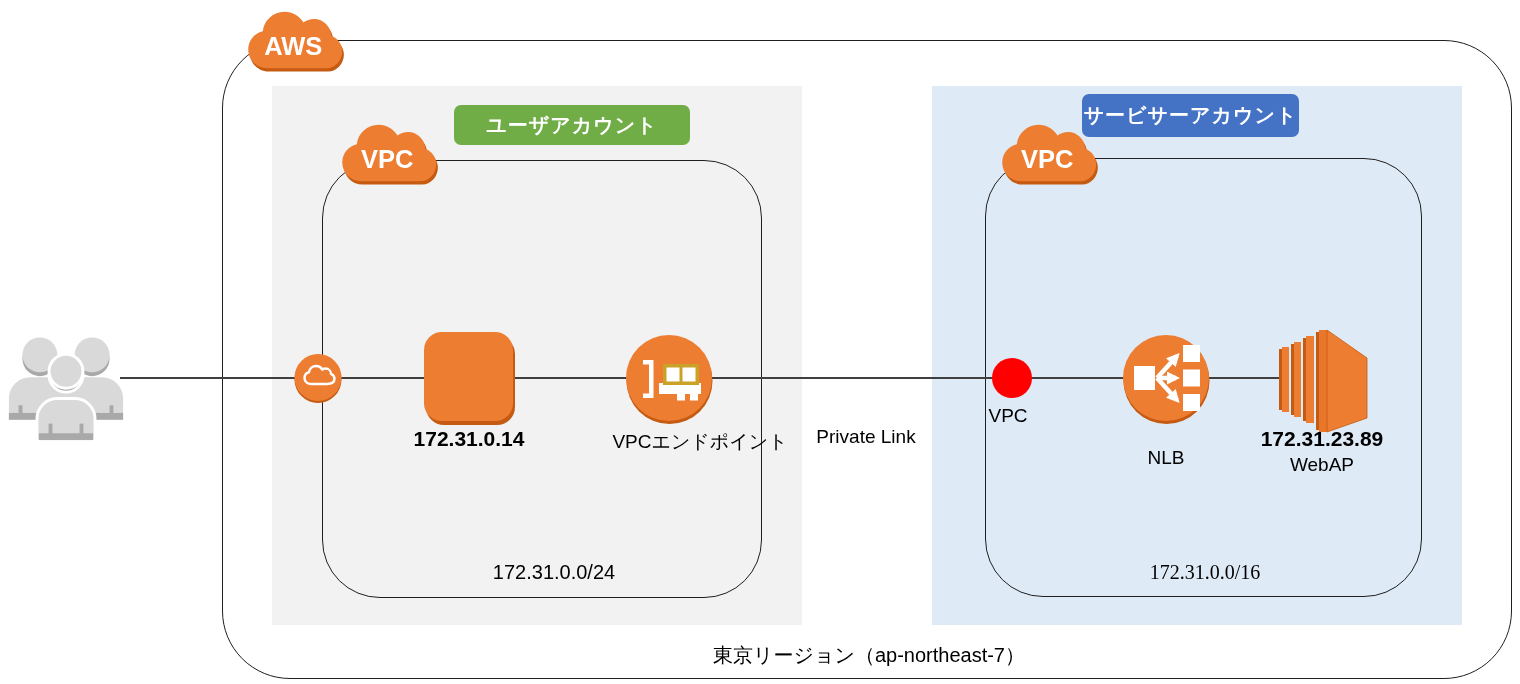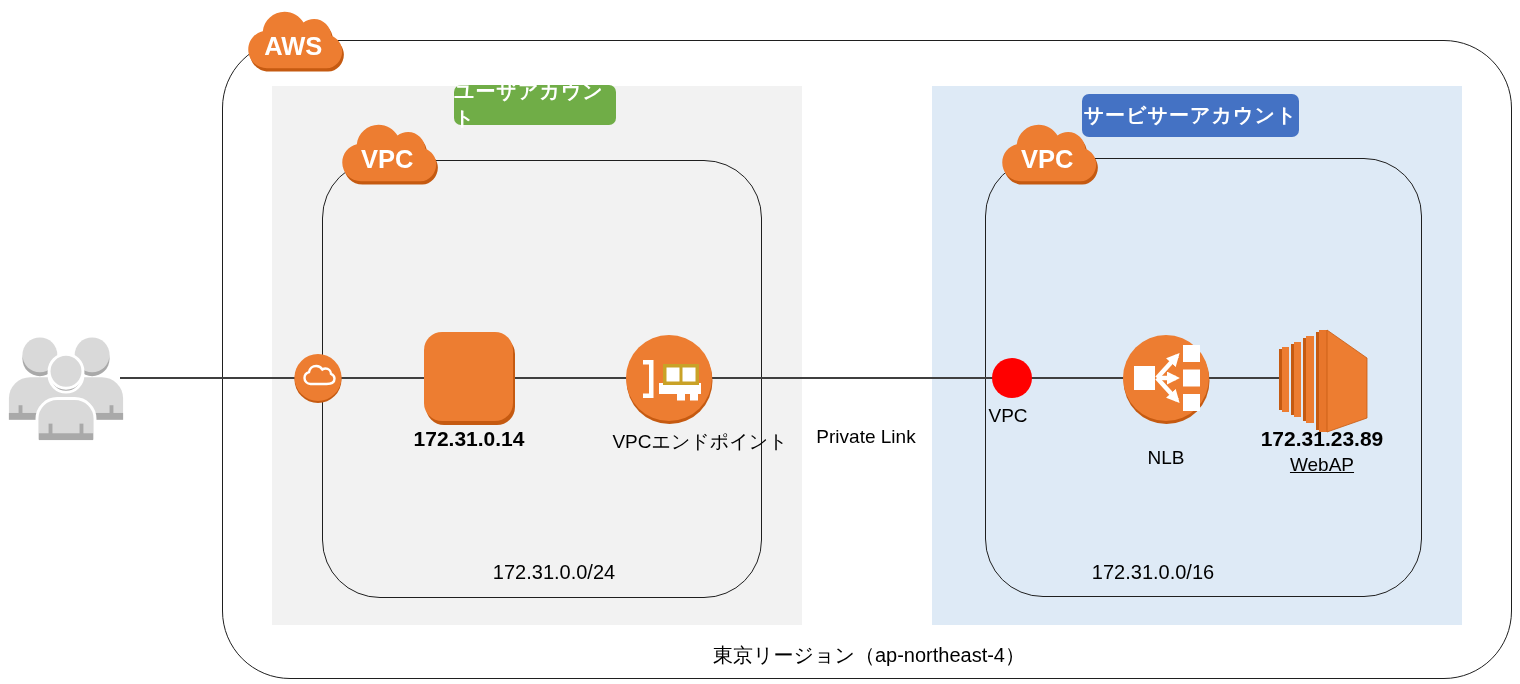"ユーザアカウント" div.abs { top: 85px -> 105px; width: 162px -> 236px }
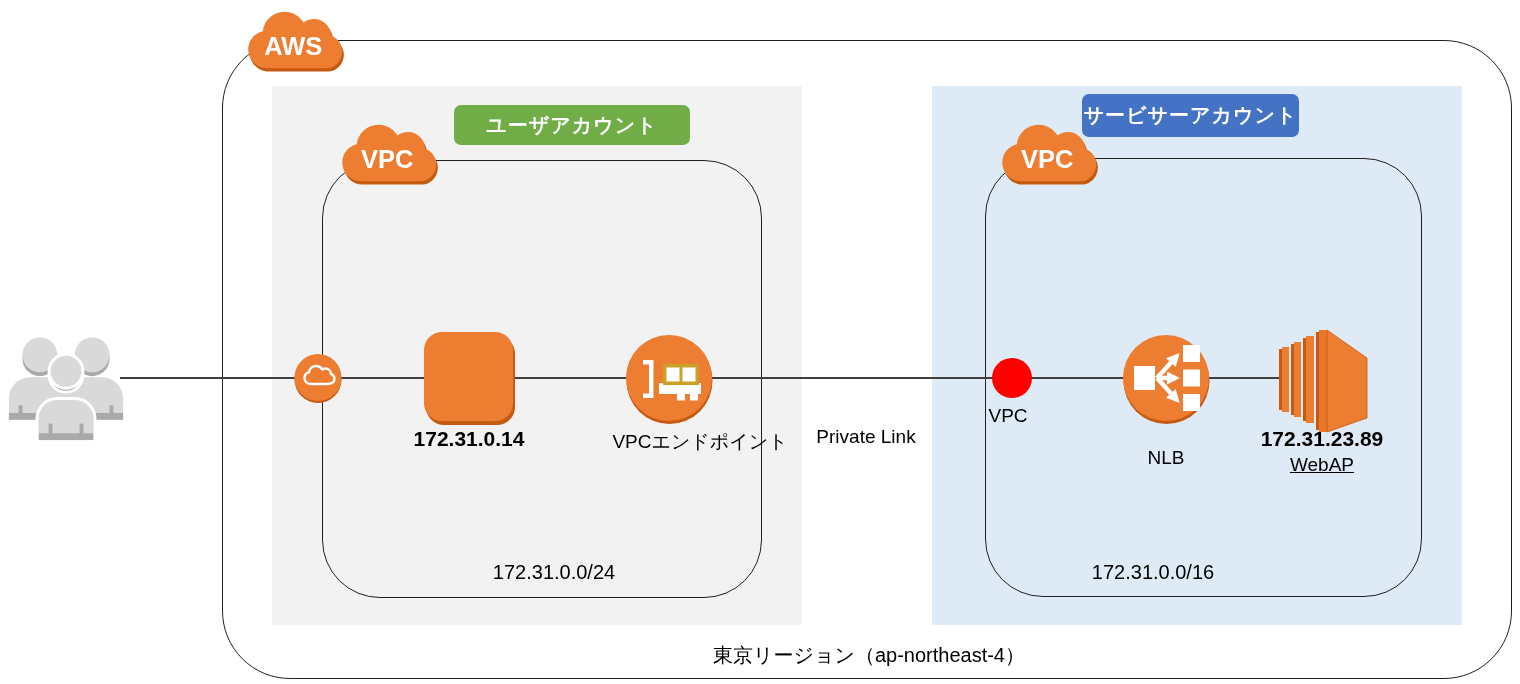"WebAP" div.abs { text-decoration: underline -> none }
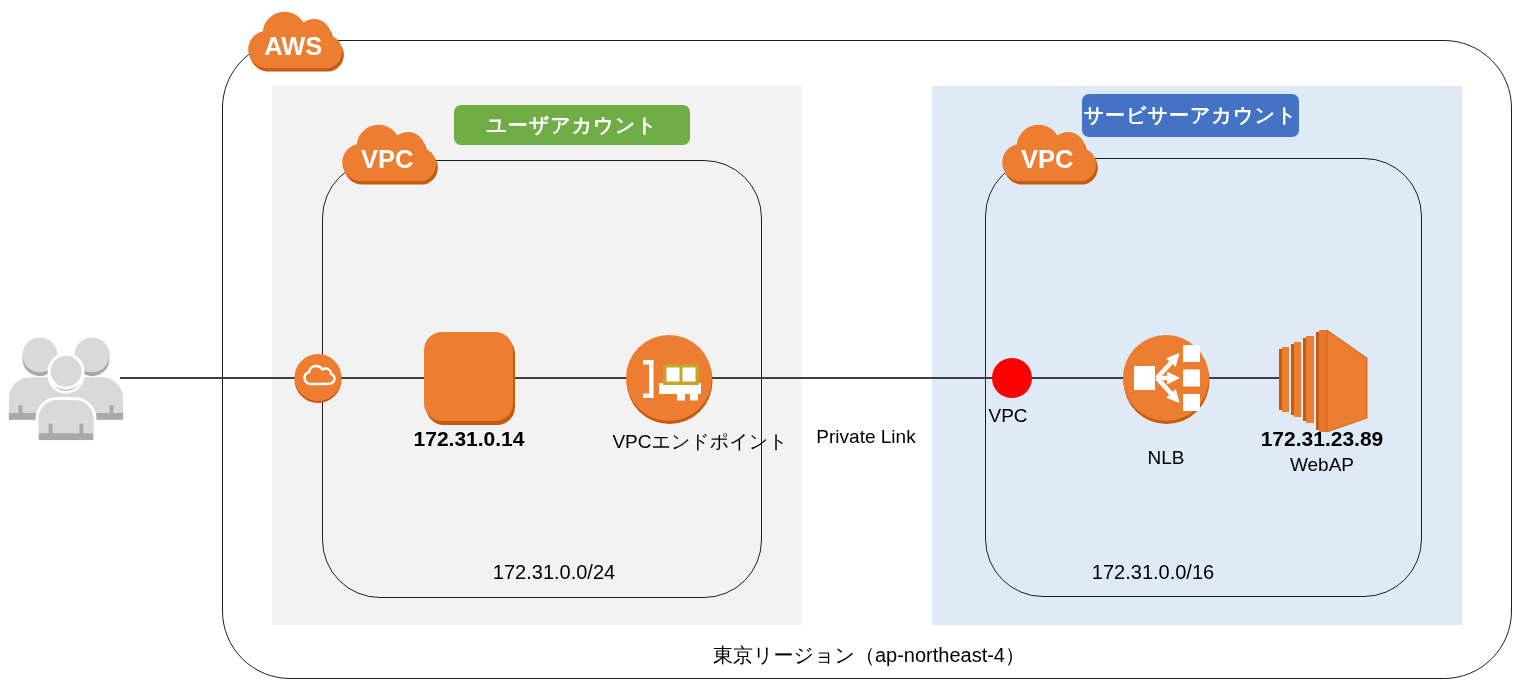"172.31.0.0/16" div.abs { font-family: none -> Liberation Serif, serif; left: 1153px -> 1205px }
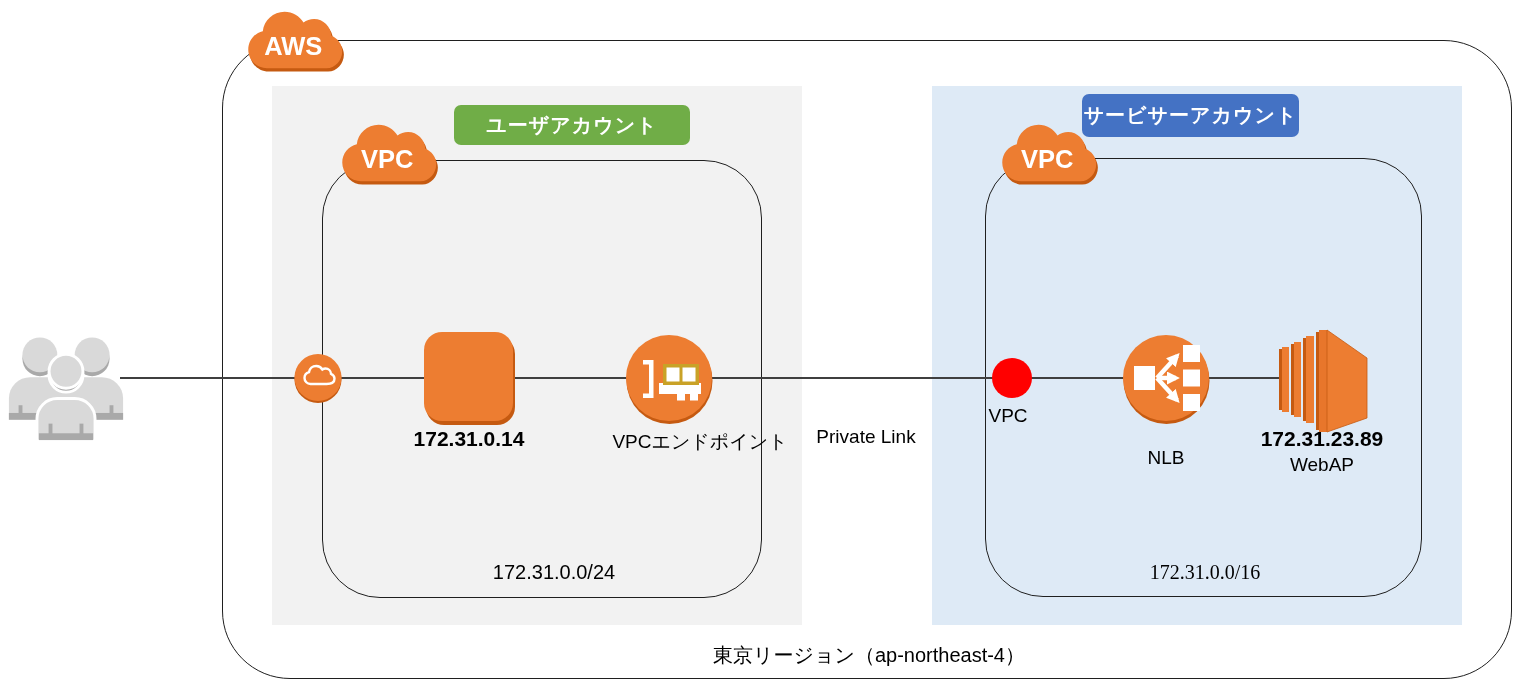"東京リージョン（ap-northeast-4）" div.abs { text: ap-northeast-4 -> ap-northeast-7 }
